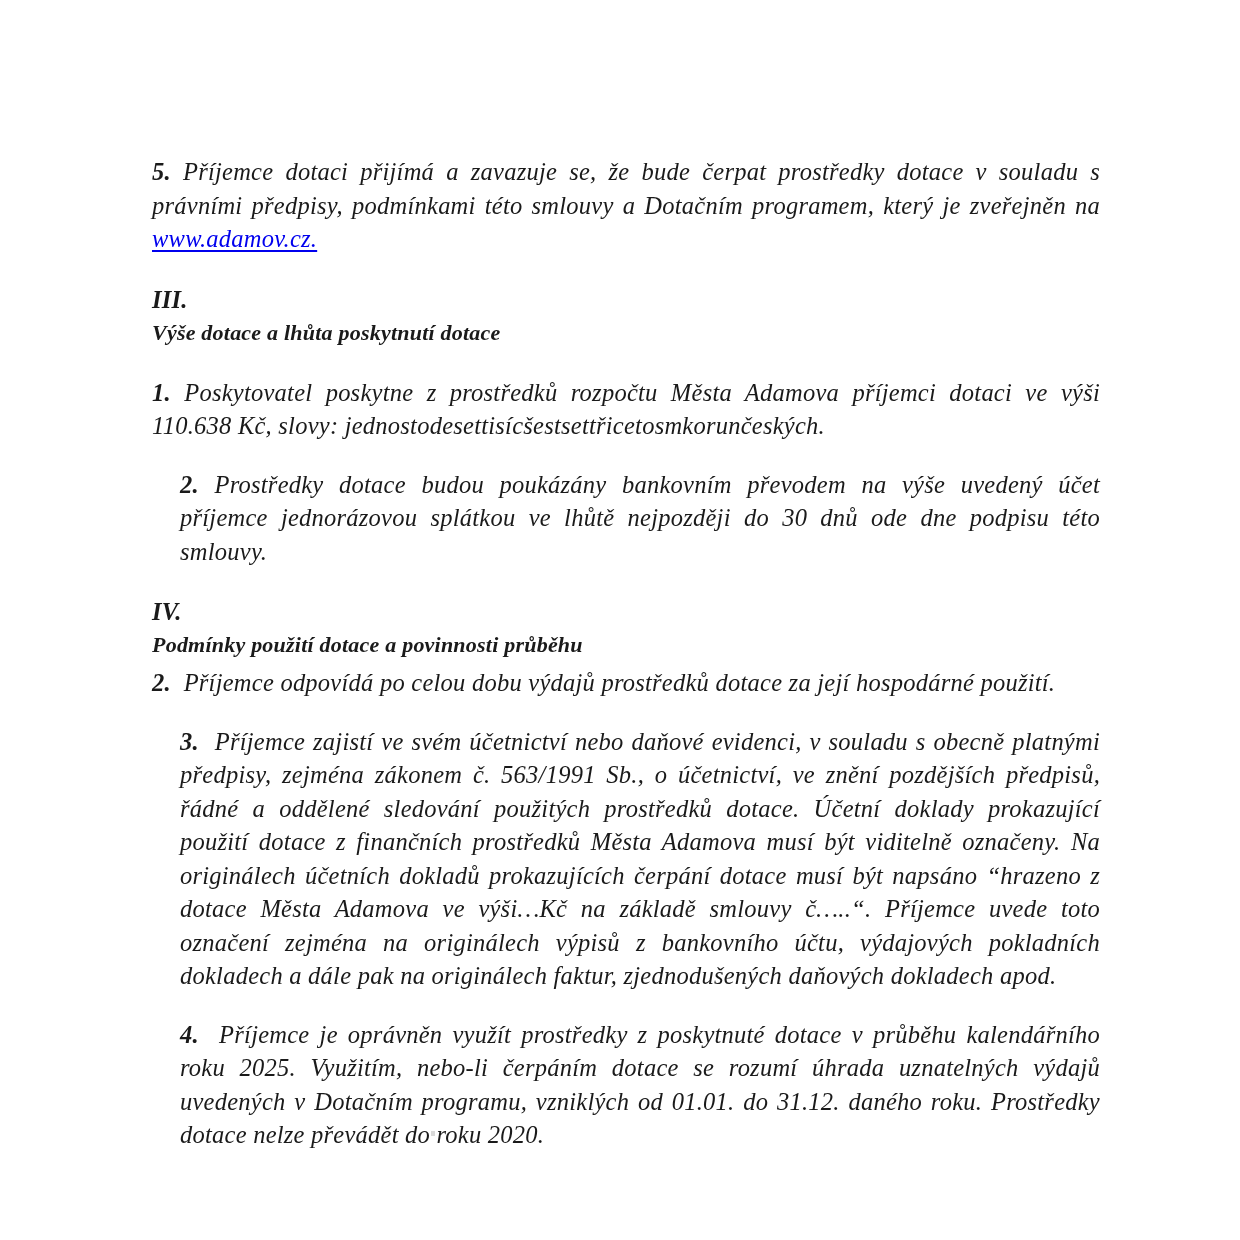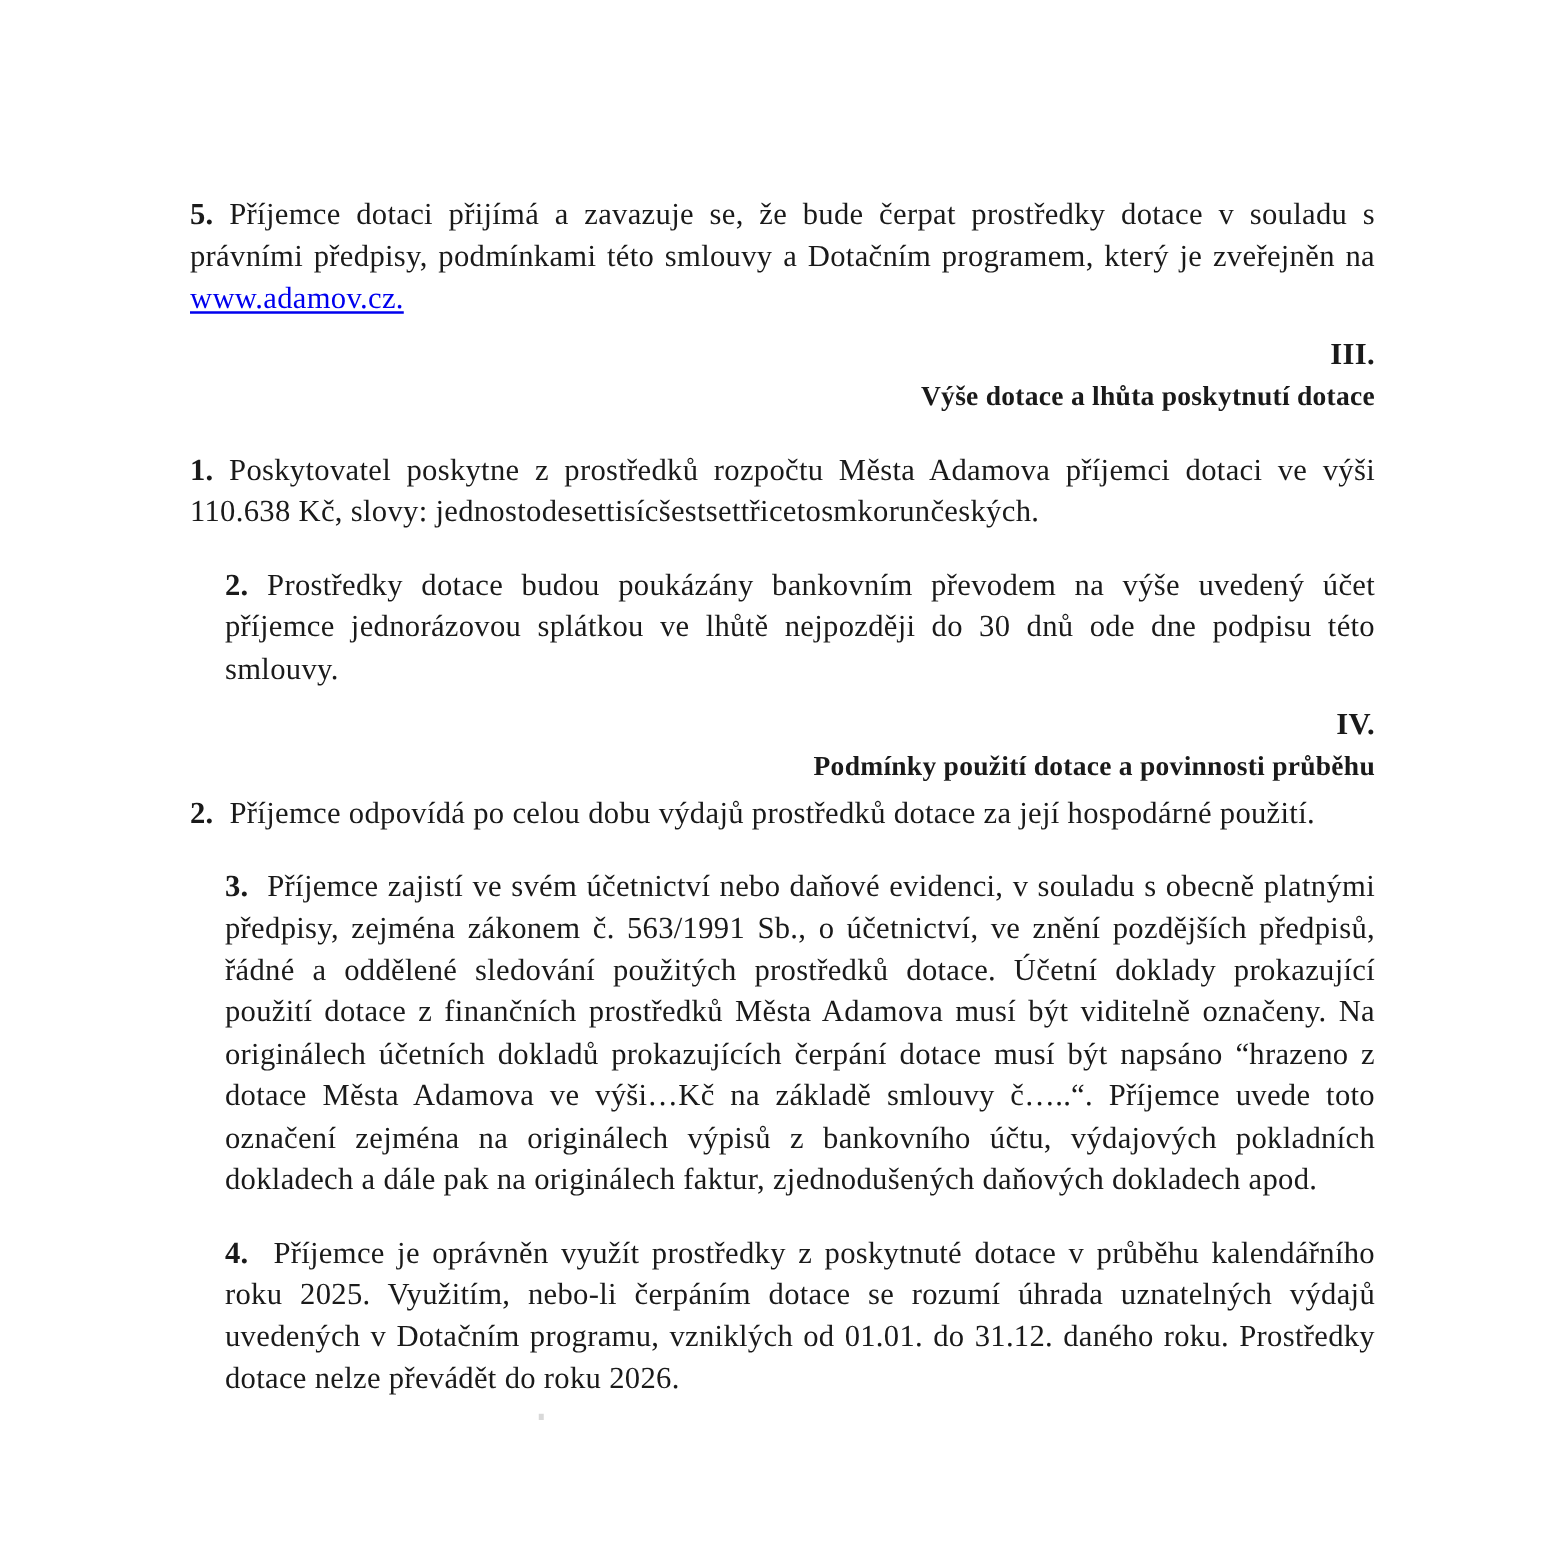"5. Příjemce dotaci přijímá a" .page { font-style: none -> italic }
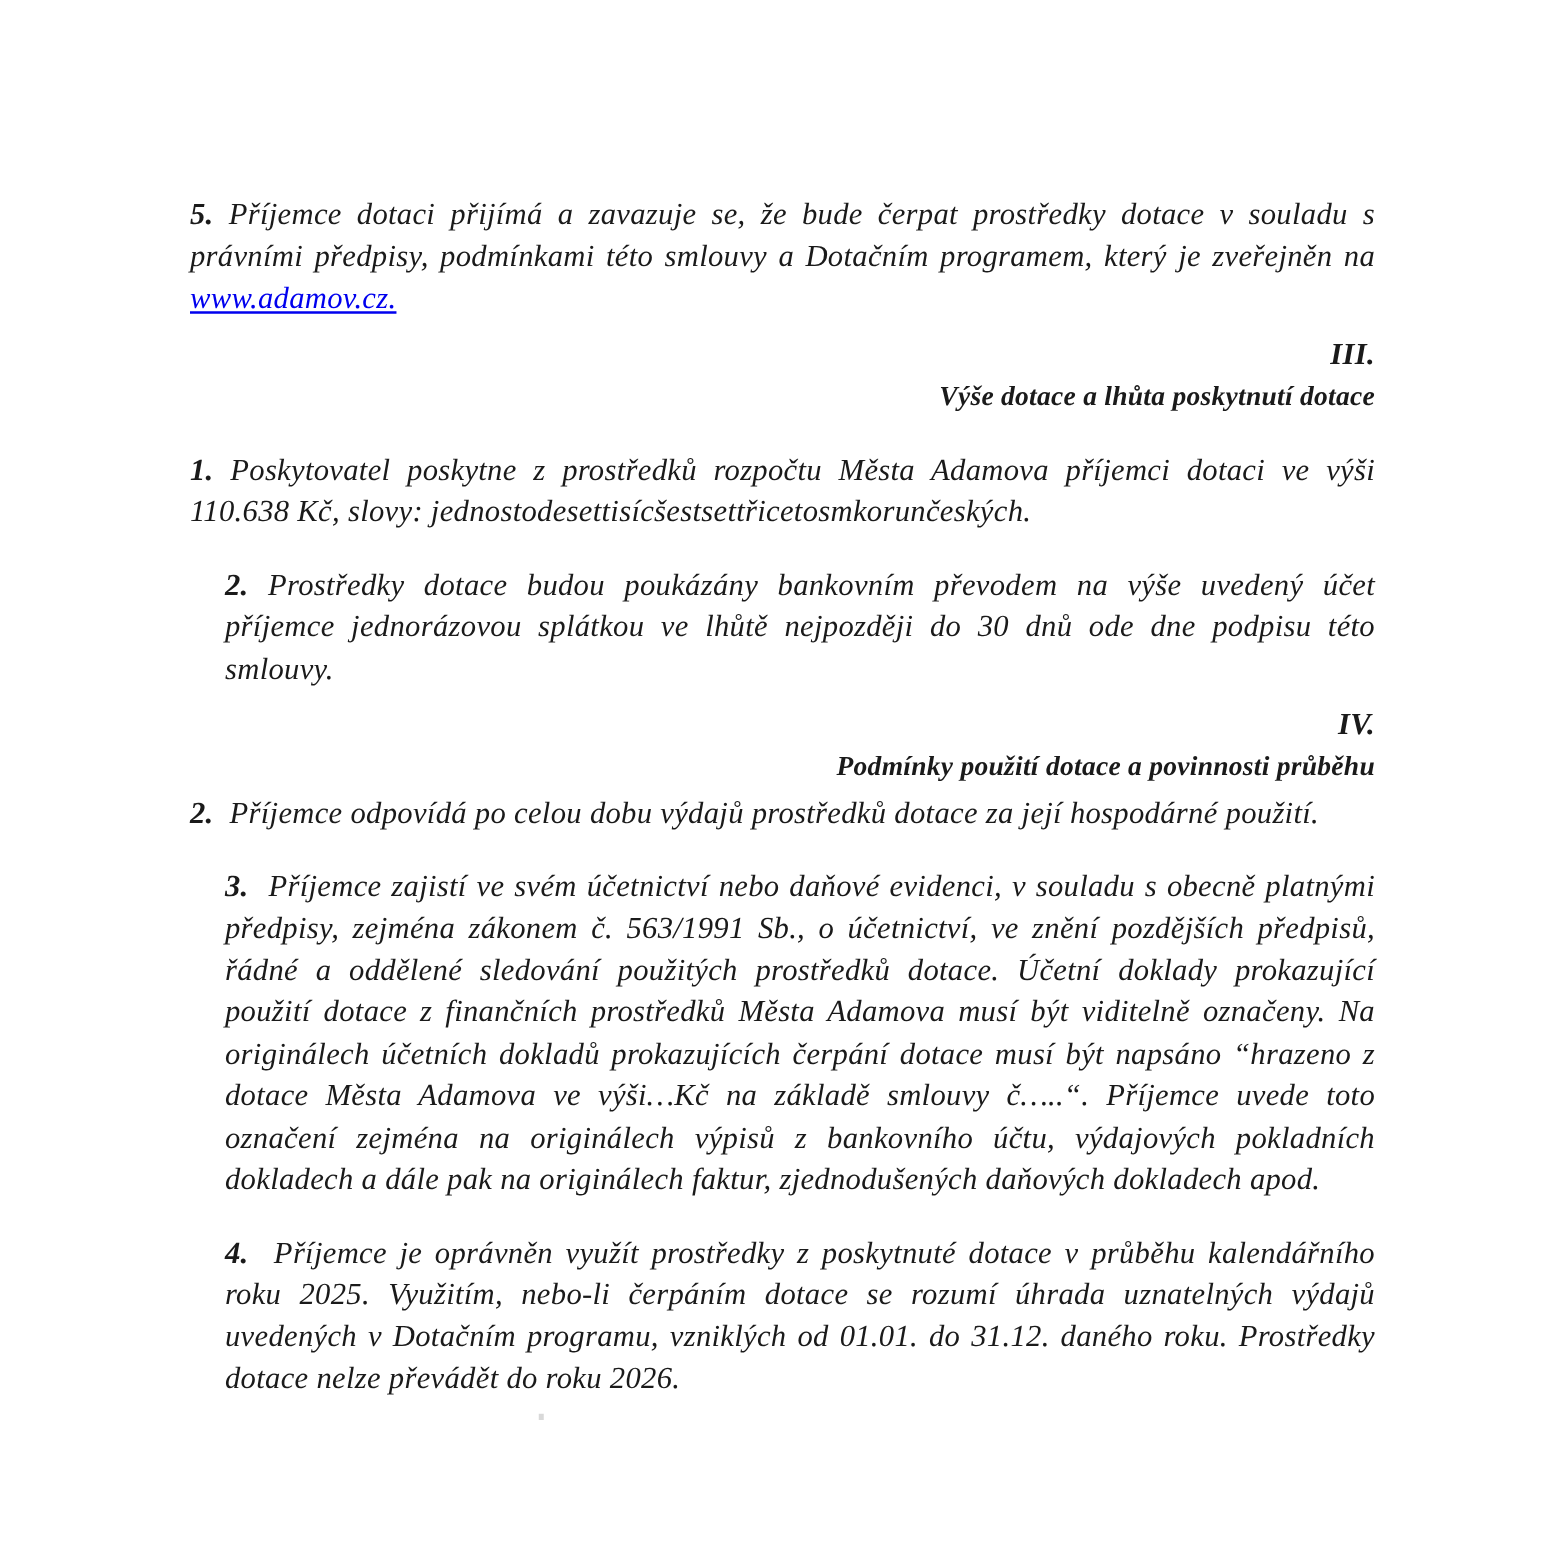"III." .heading-block { margin-top: 12px -> 28px; text-align: right -> left }
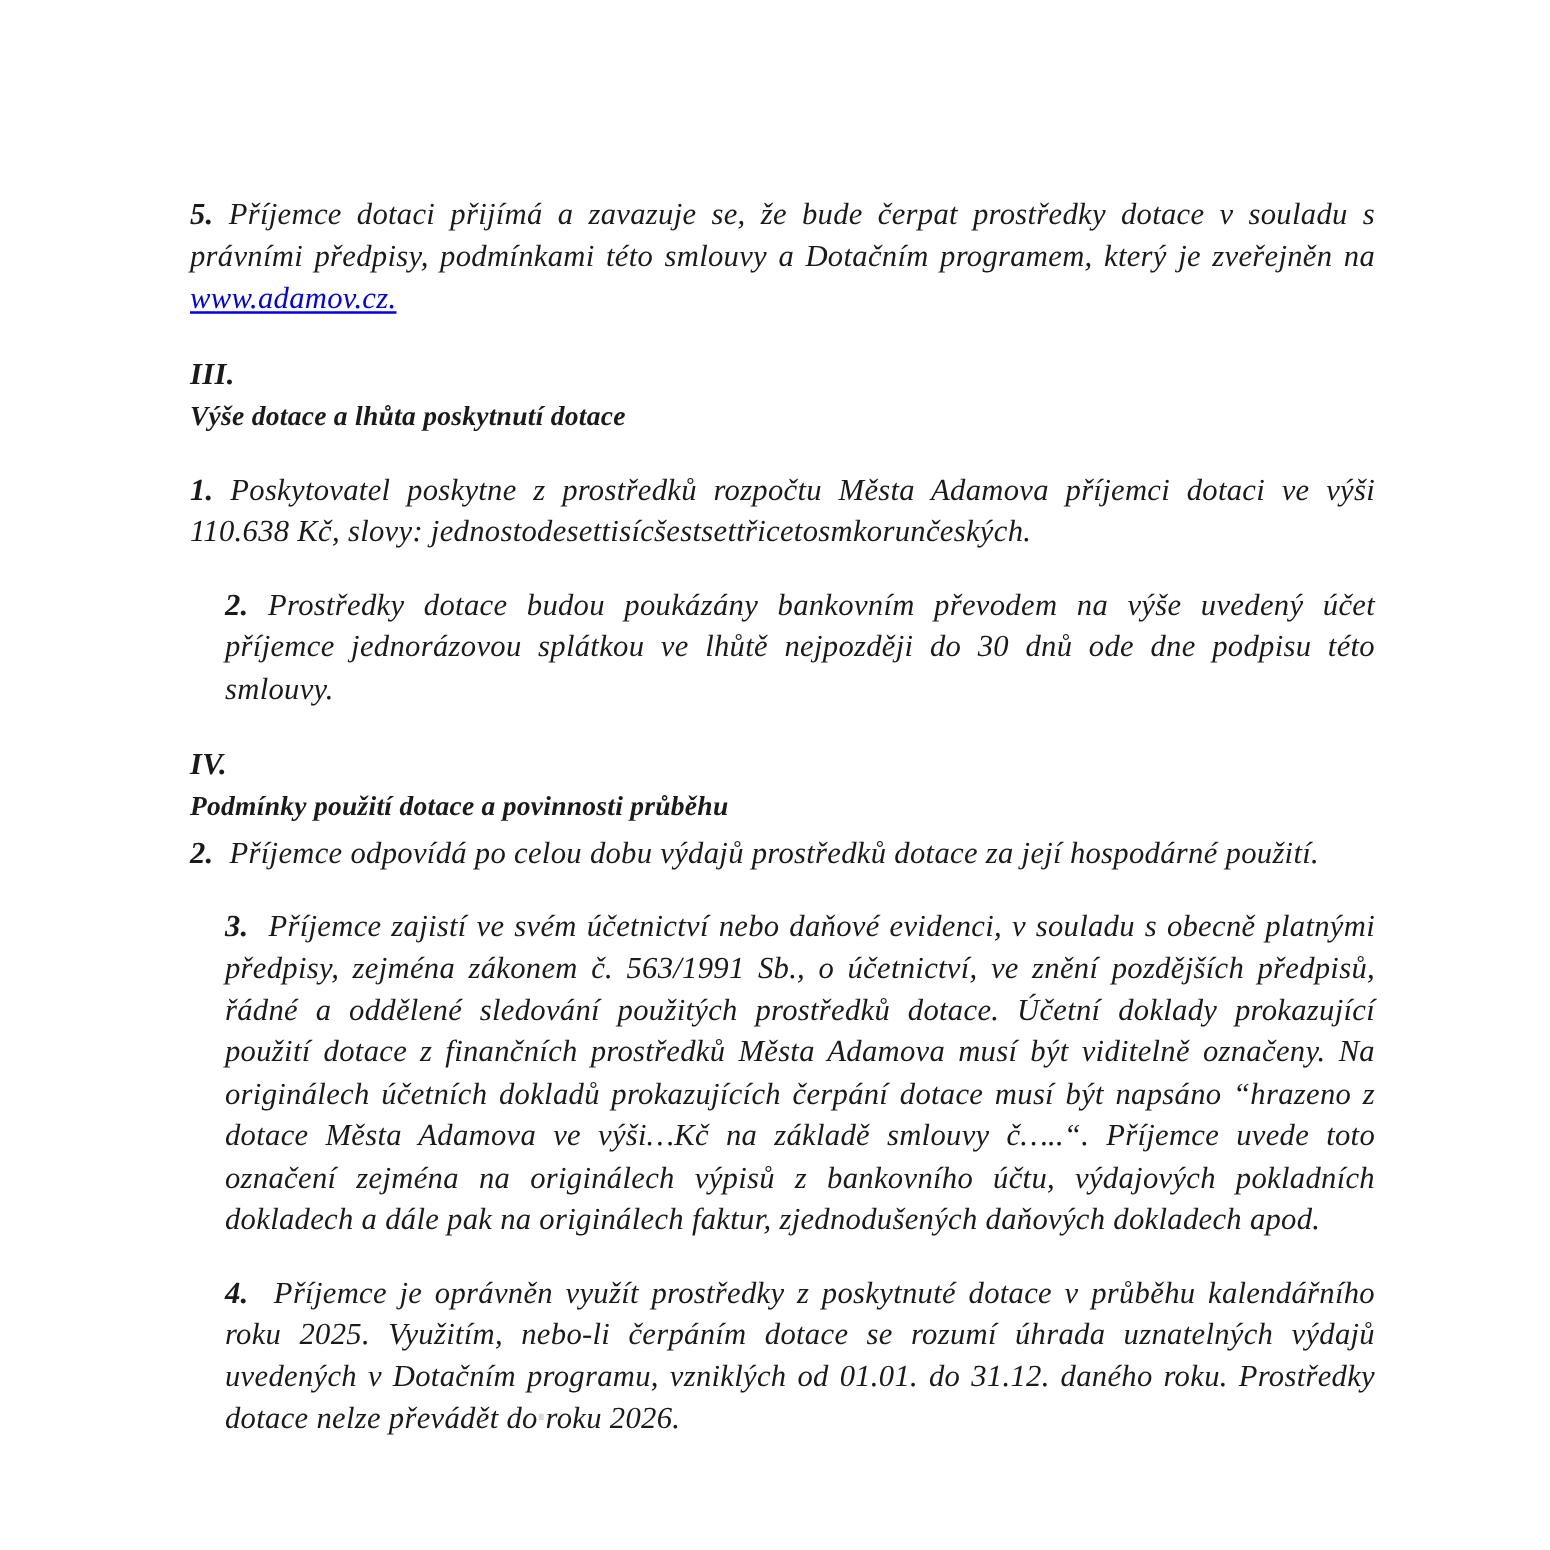"Příjemce je oprávněn využít prostředky" span { text: 2026 -> 2020 }
